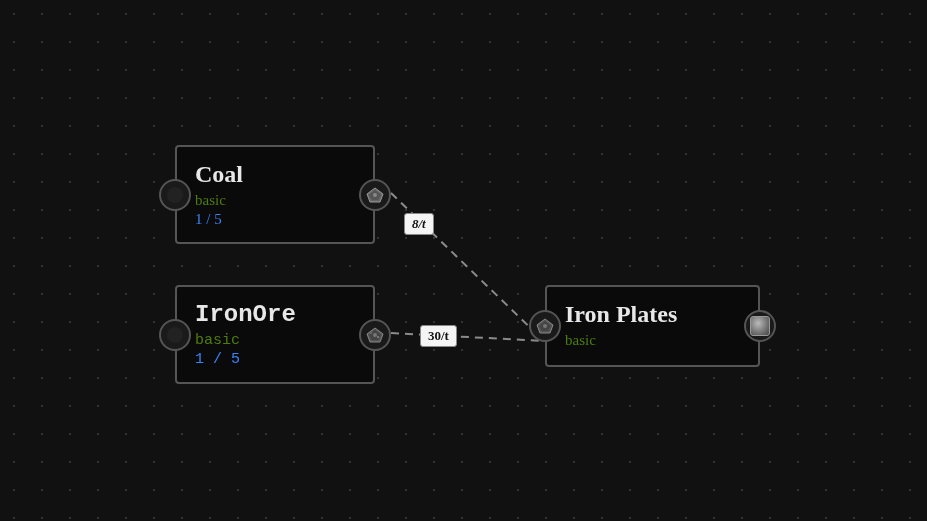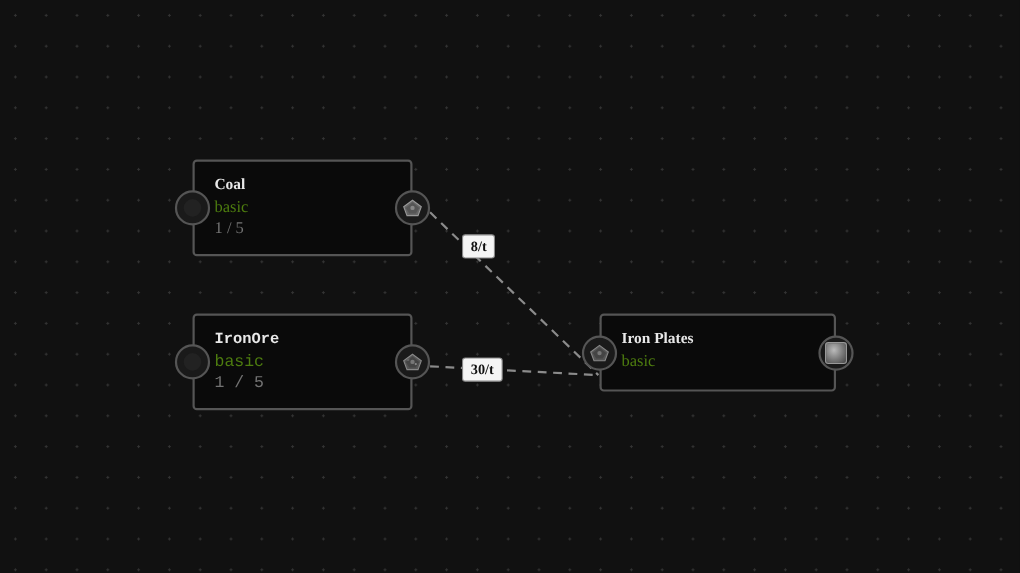"Coal" .node-card .node-title { font-size: 14px -> 24px }
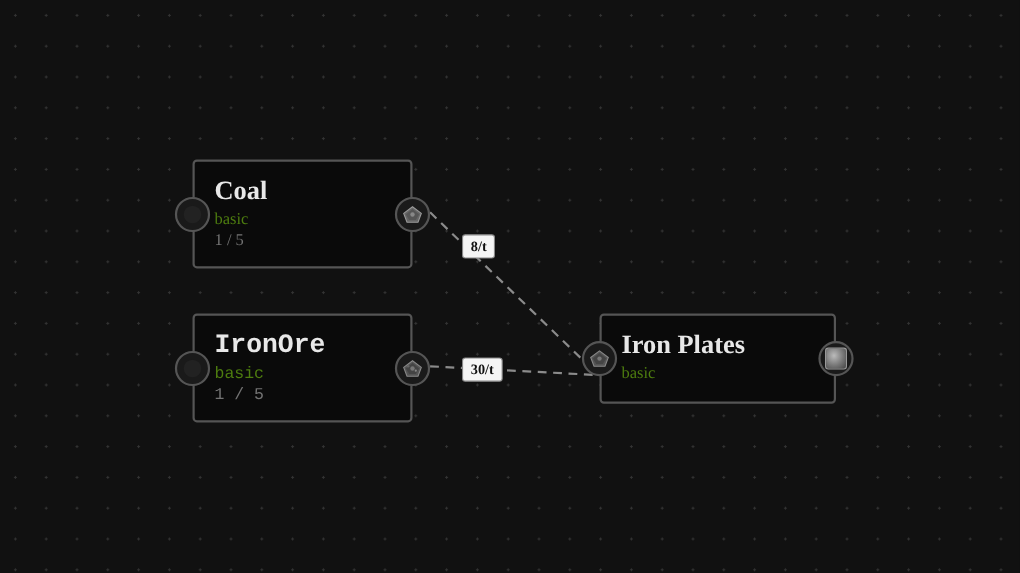"1 / 5" .node-card .node-count { color: #737373 -> #3b82f6 }
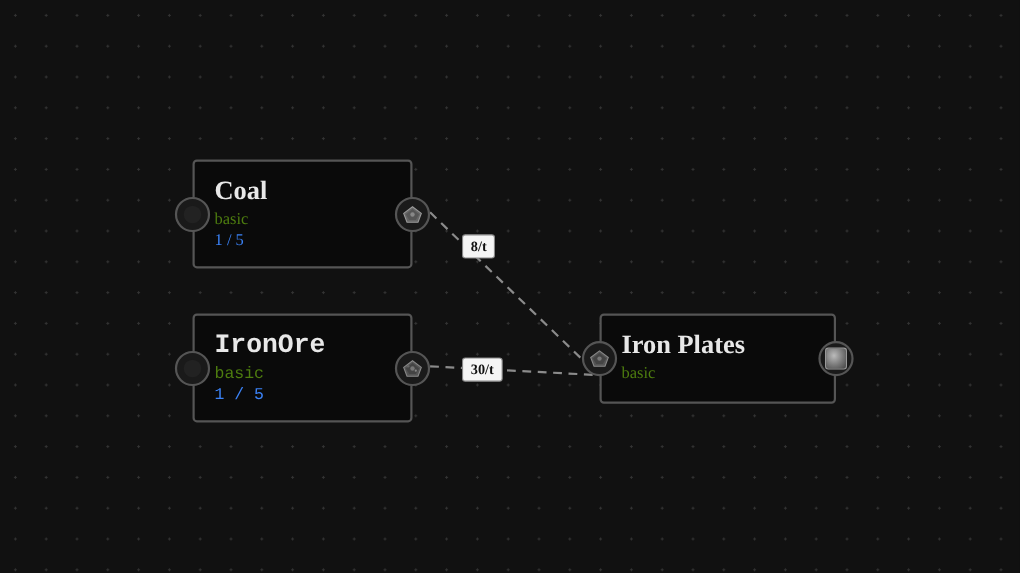"8/t" div.rate-badge { font-style: none -> italic; left: 420px -> 404px }
